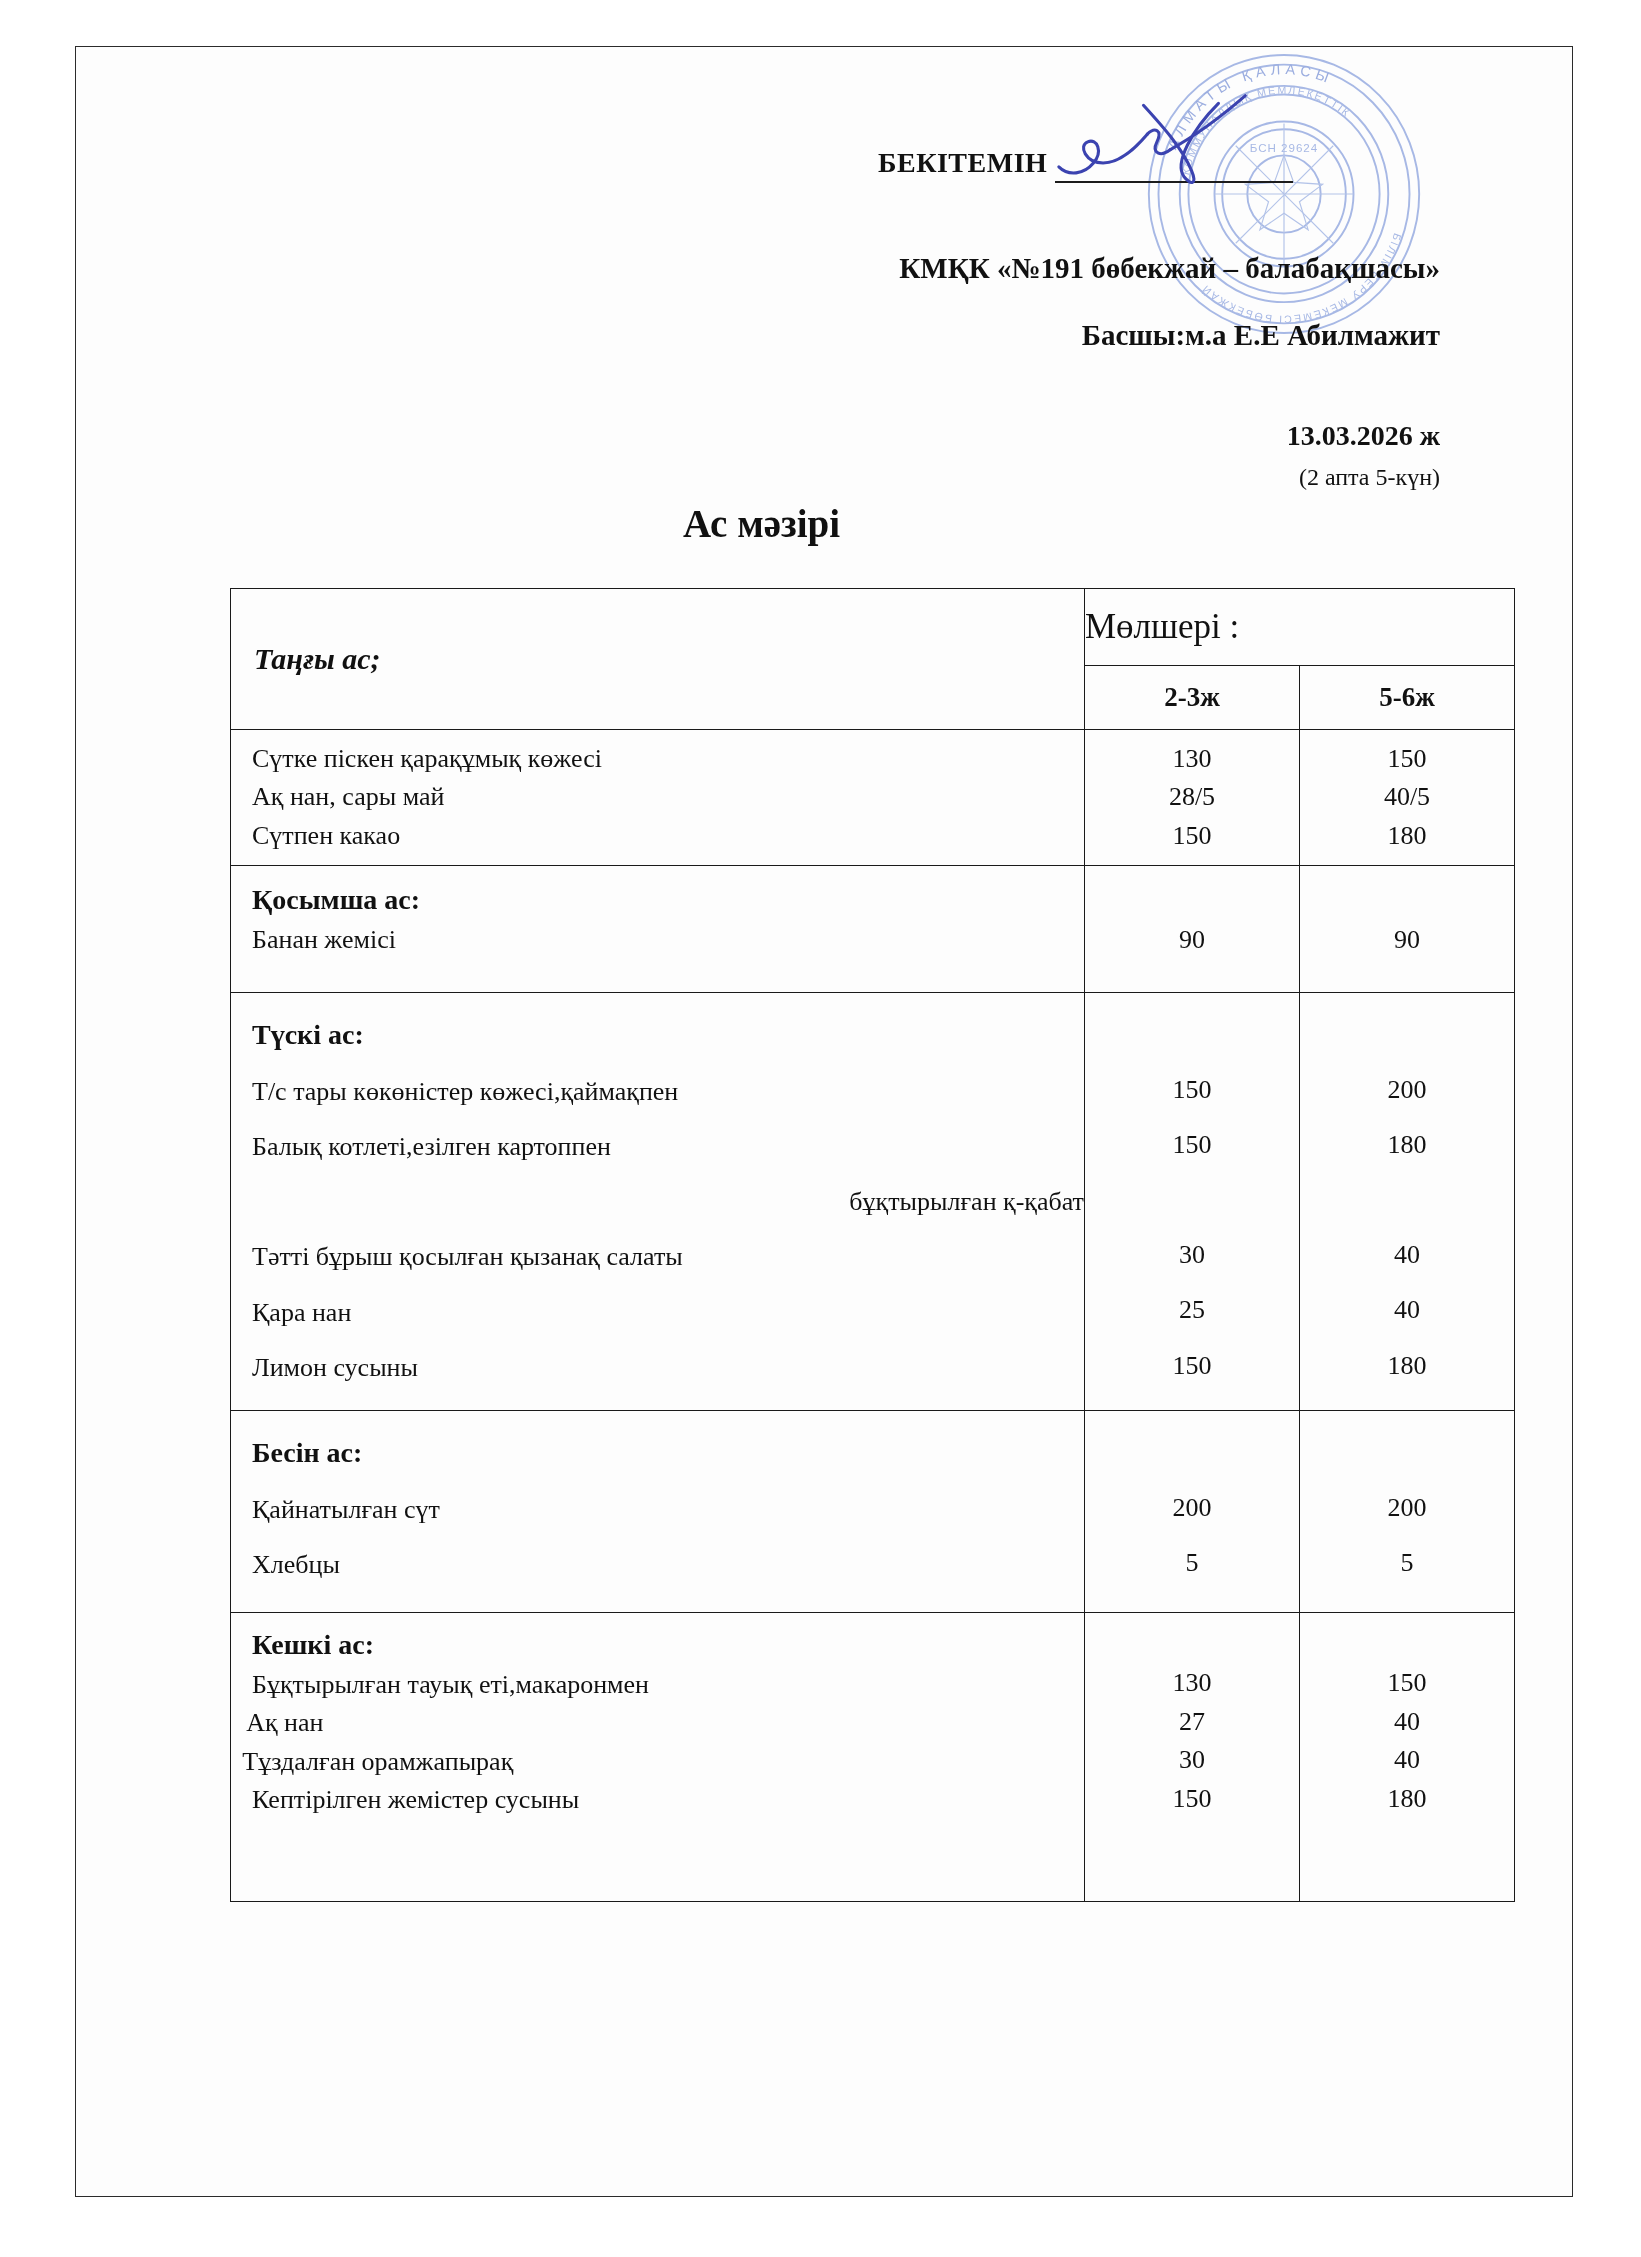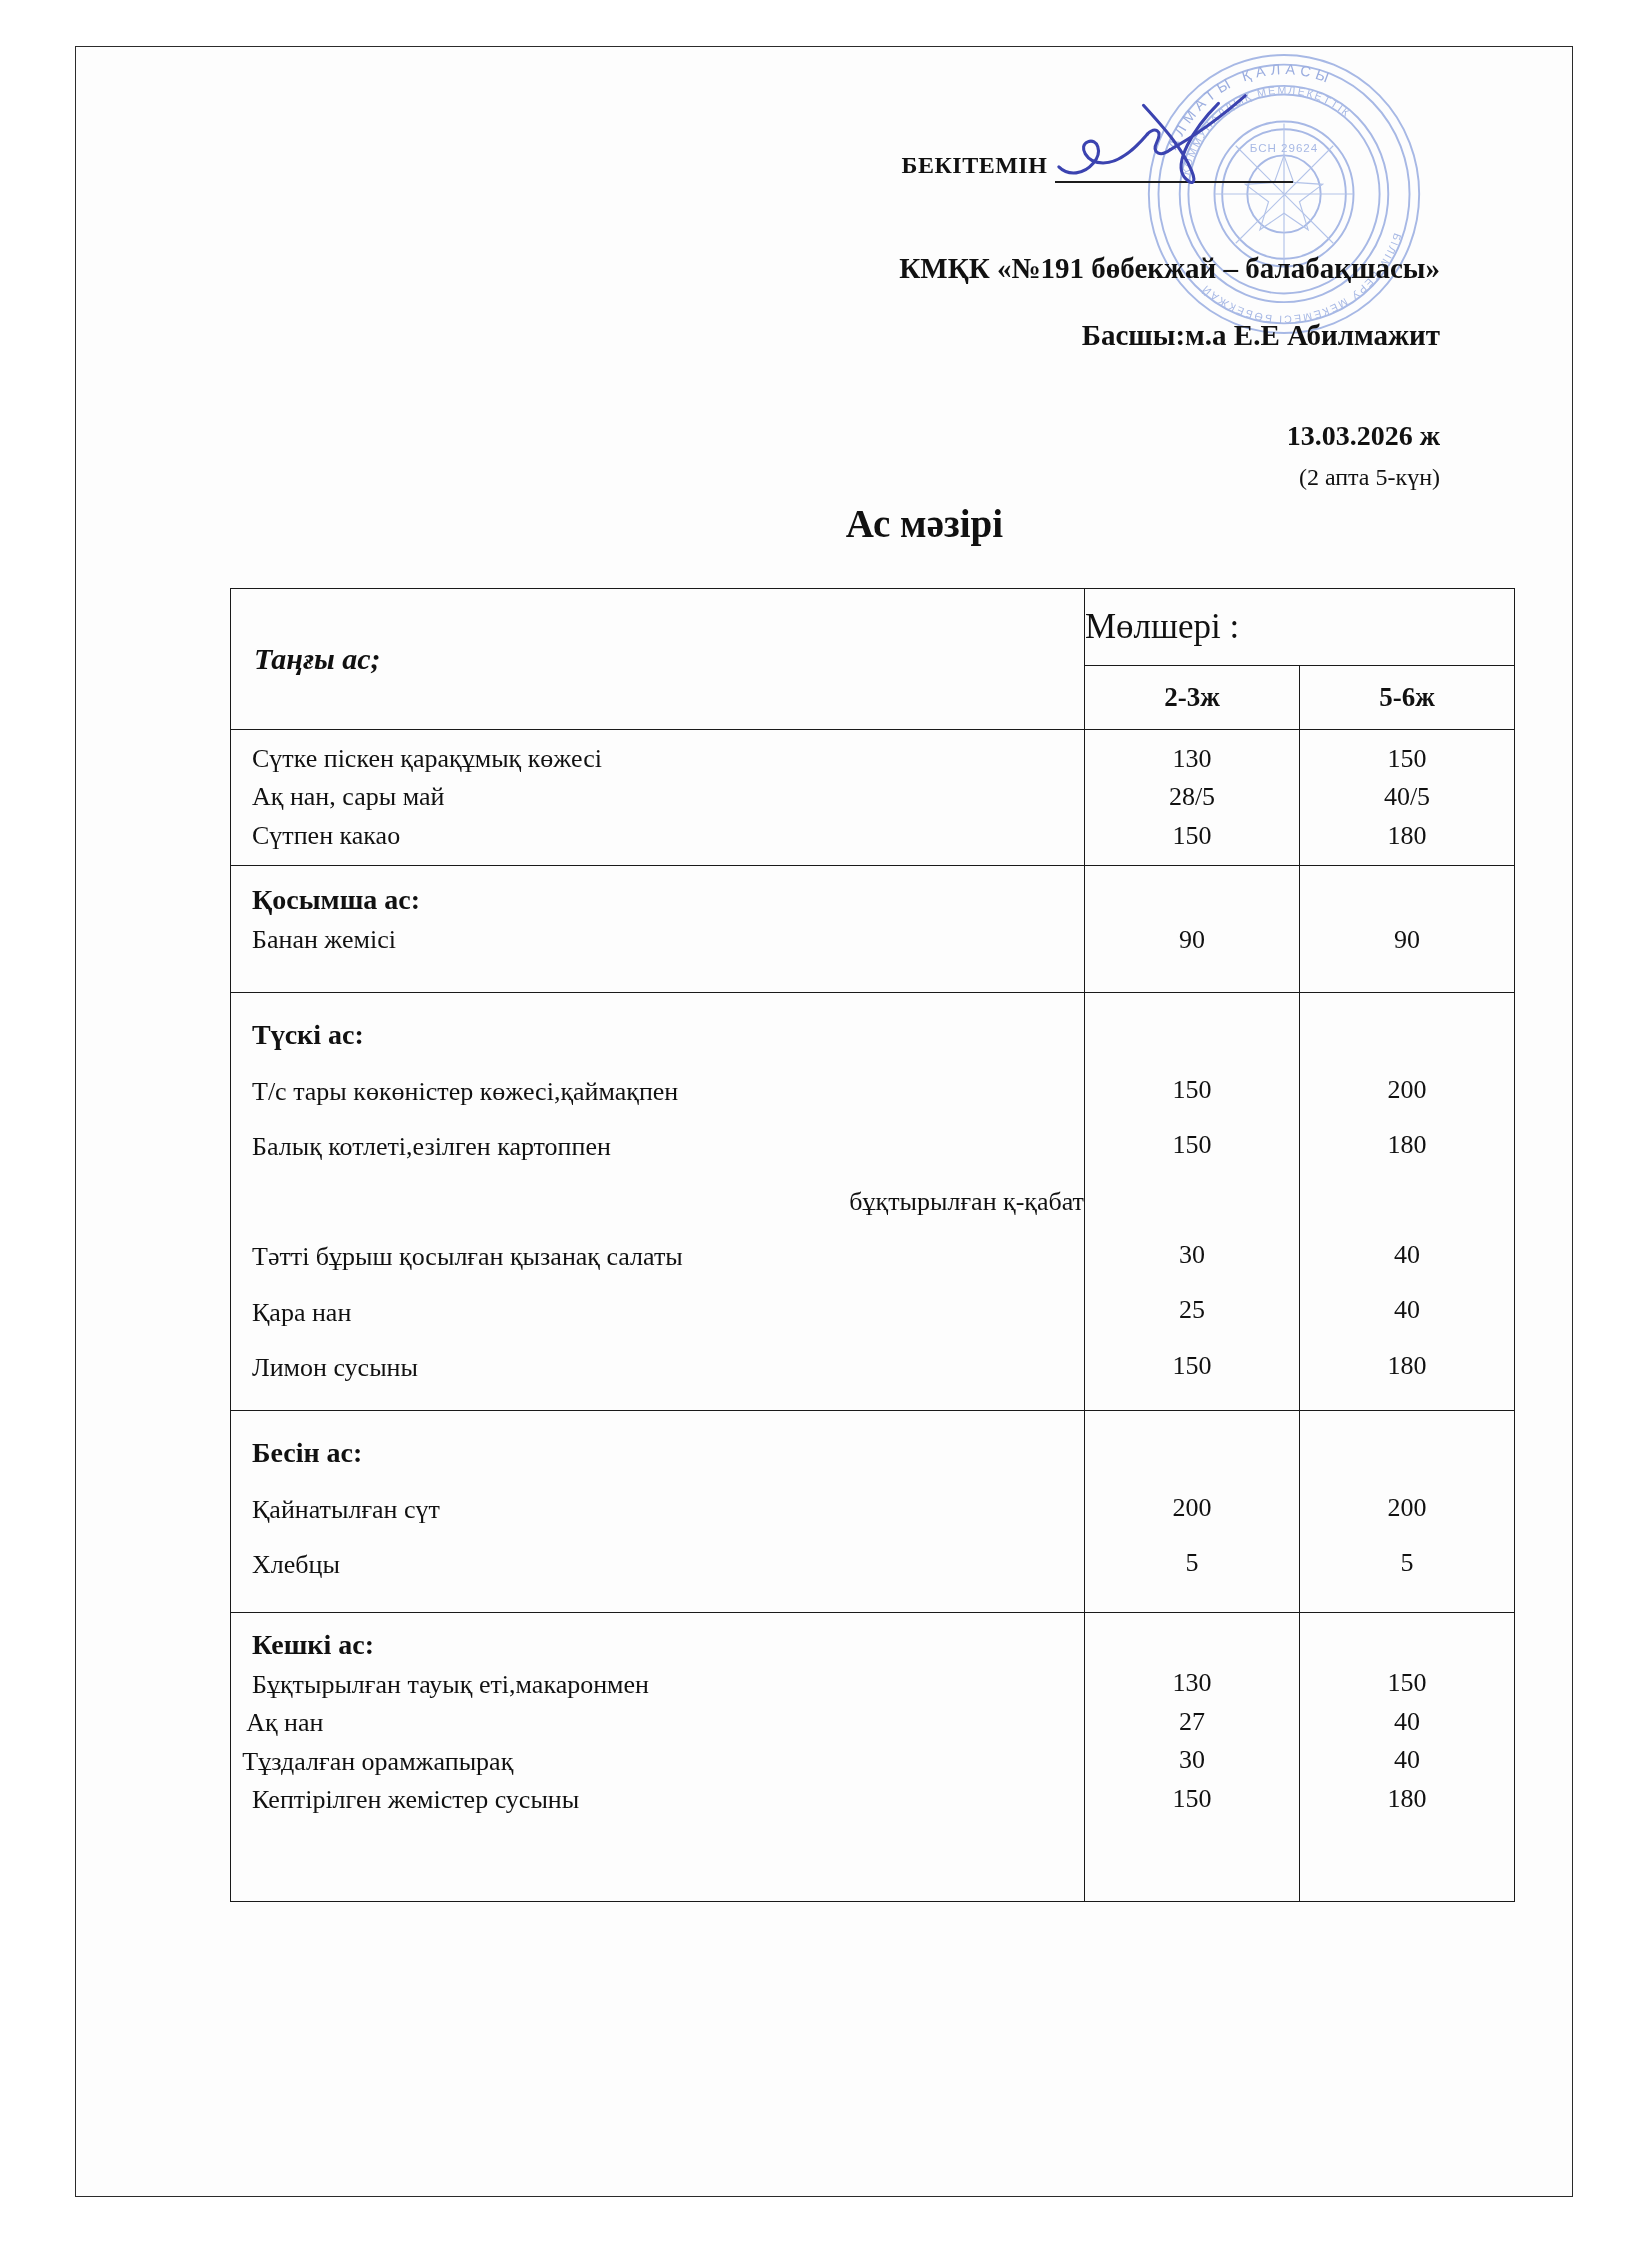"БЕКІТЕМІН" #approve-label { font-size: 24px -> 28px }
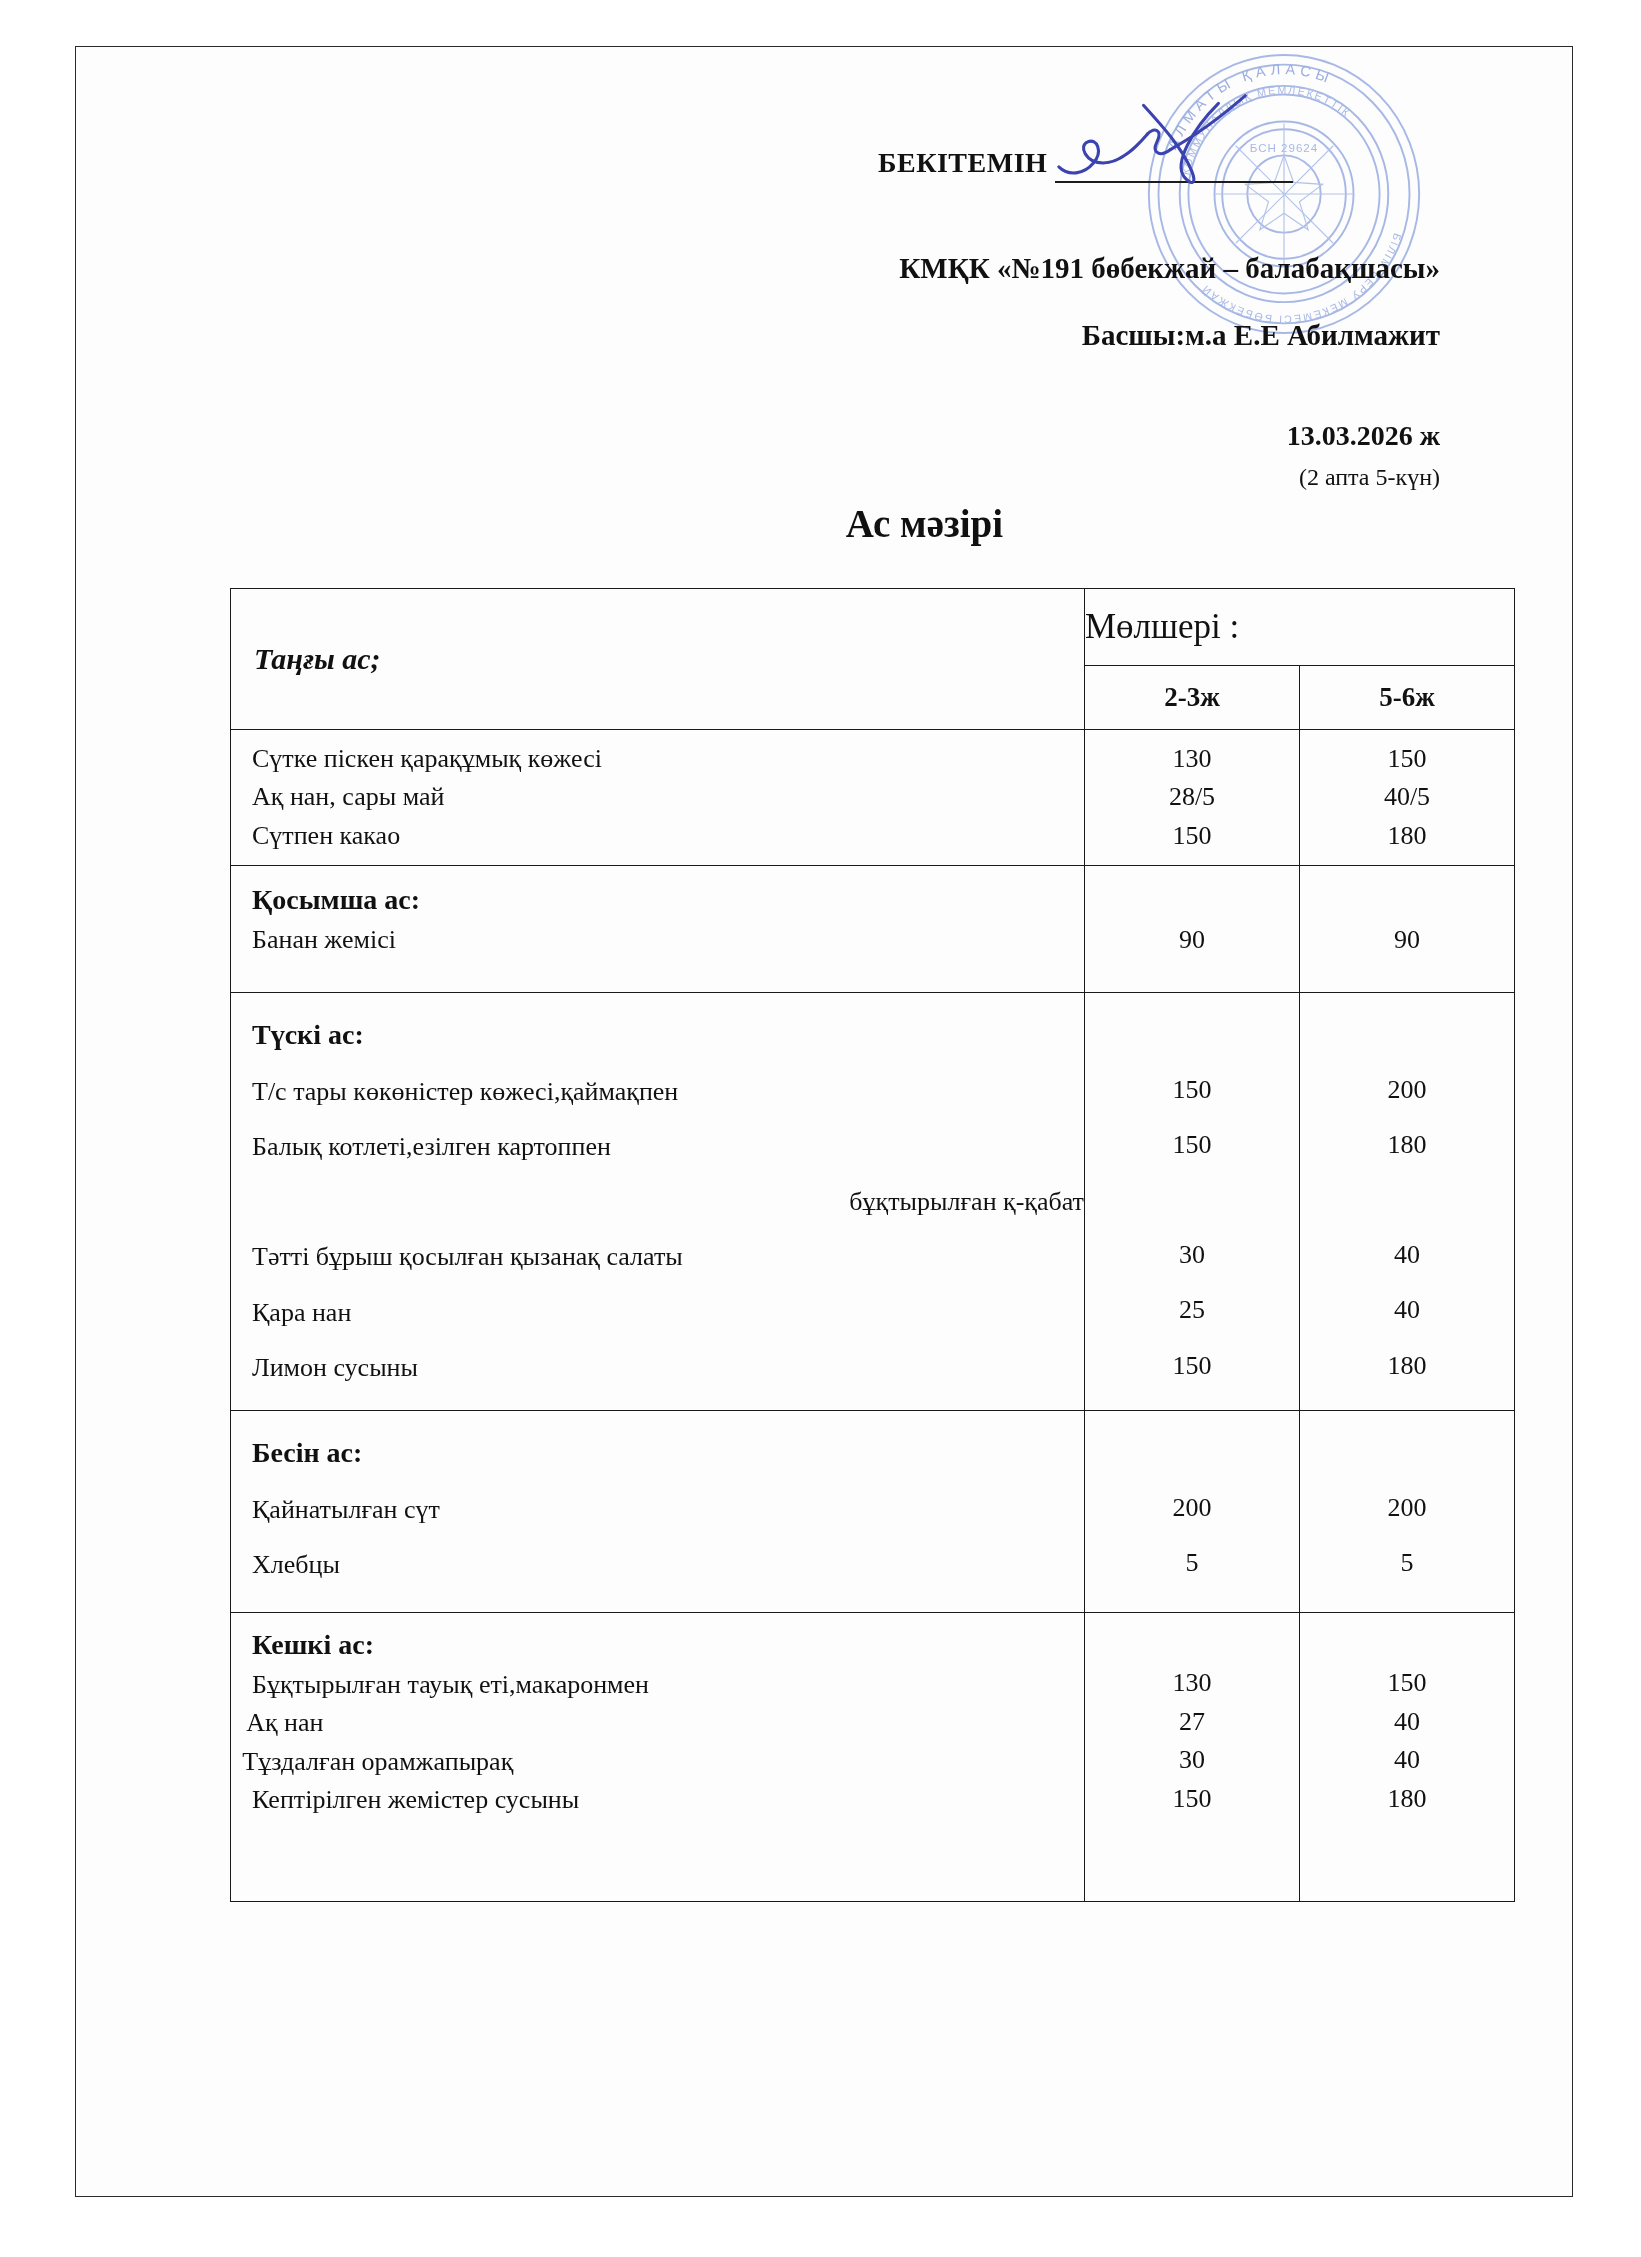"Ас мәзірі" #doc-title { text-align: right -> center }
